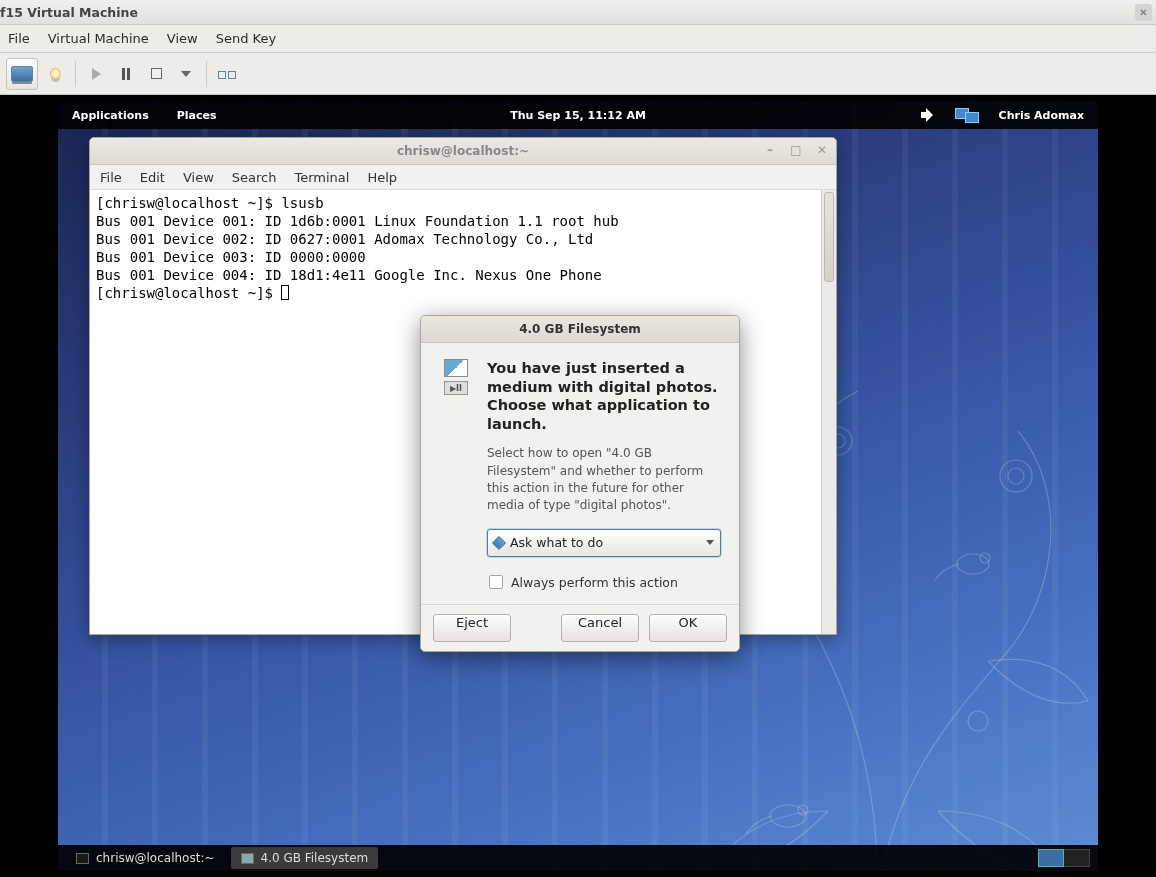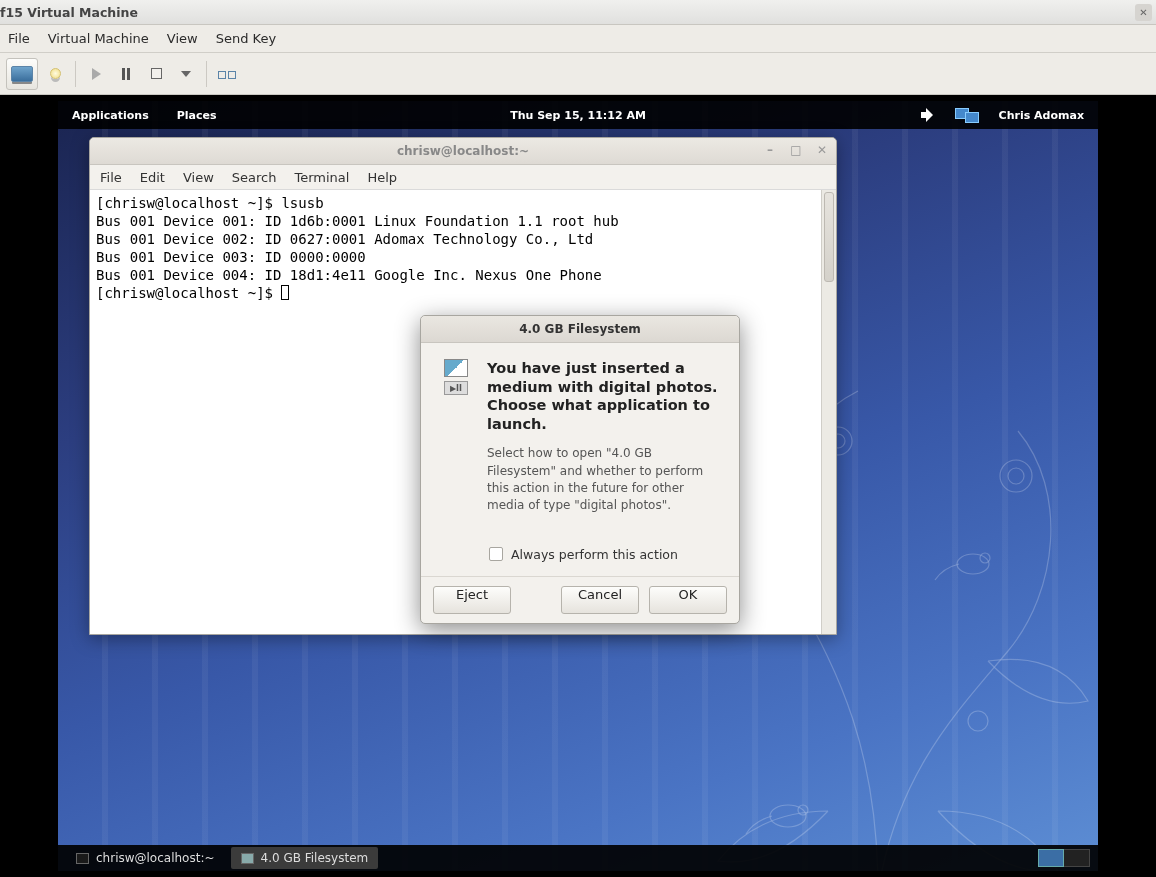"Ask what to do" div.combo { html: none -> <div> <div></div> <span>Ask what to do</span> <div></div> </div> }
